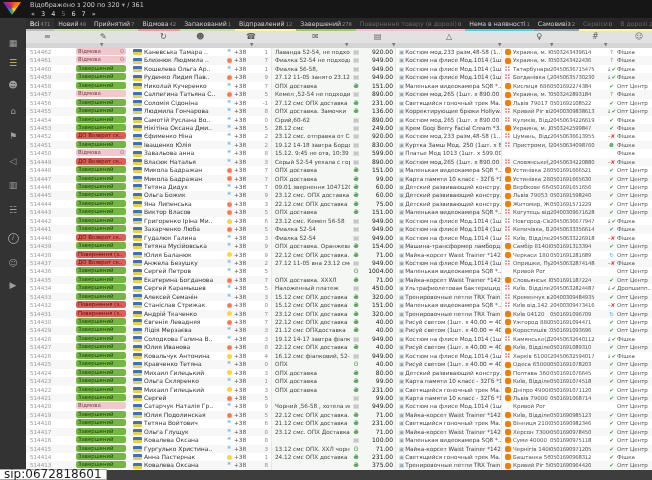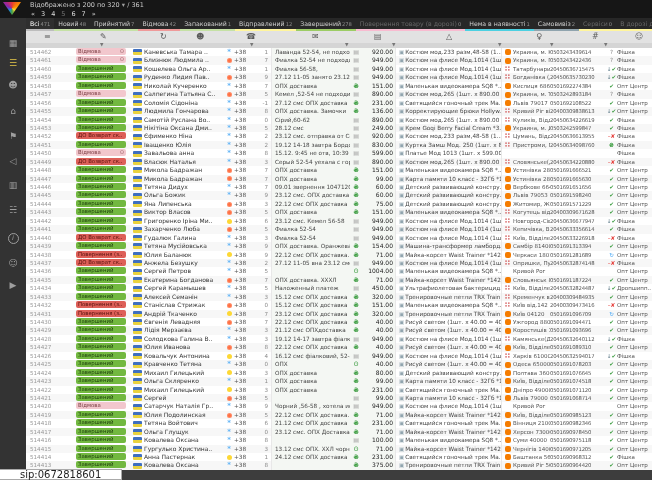"sip:0672818601" .sip { font-size: 10px -> 12px; padding: 0 20px -> 0 4px }
